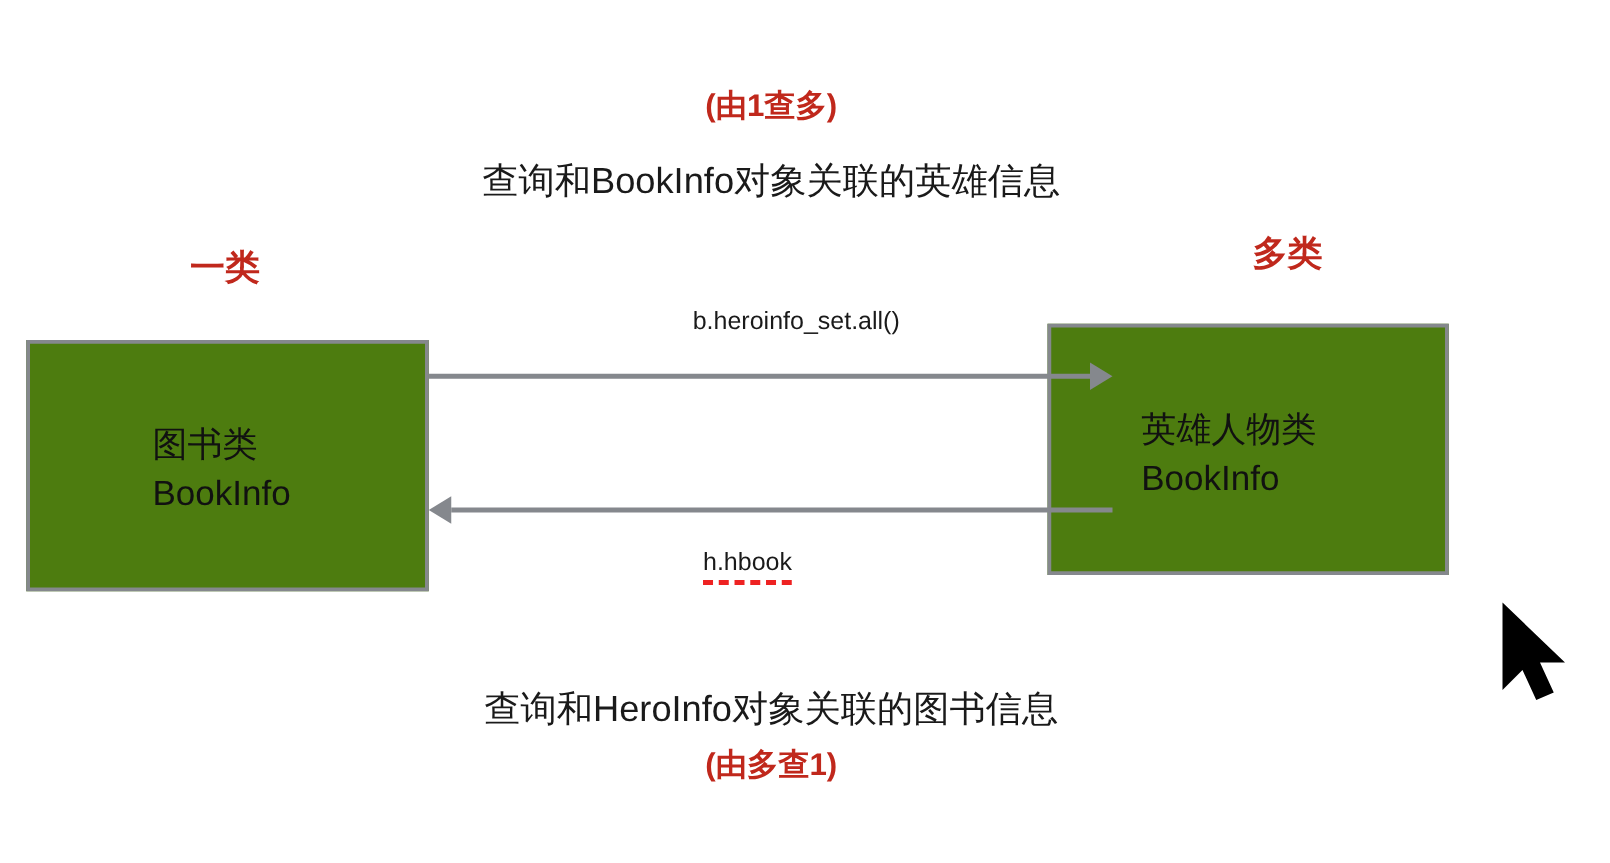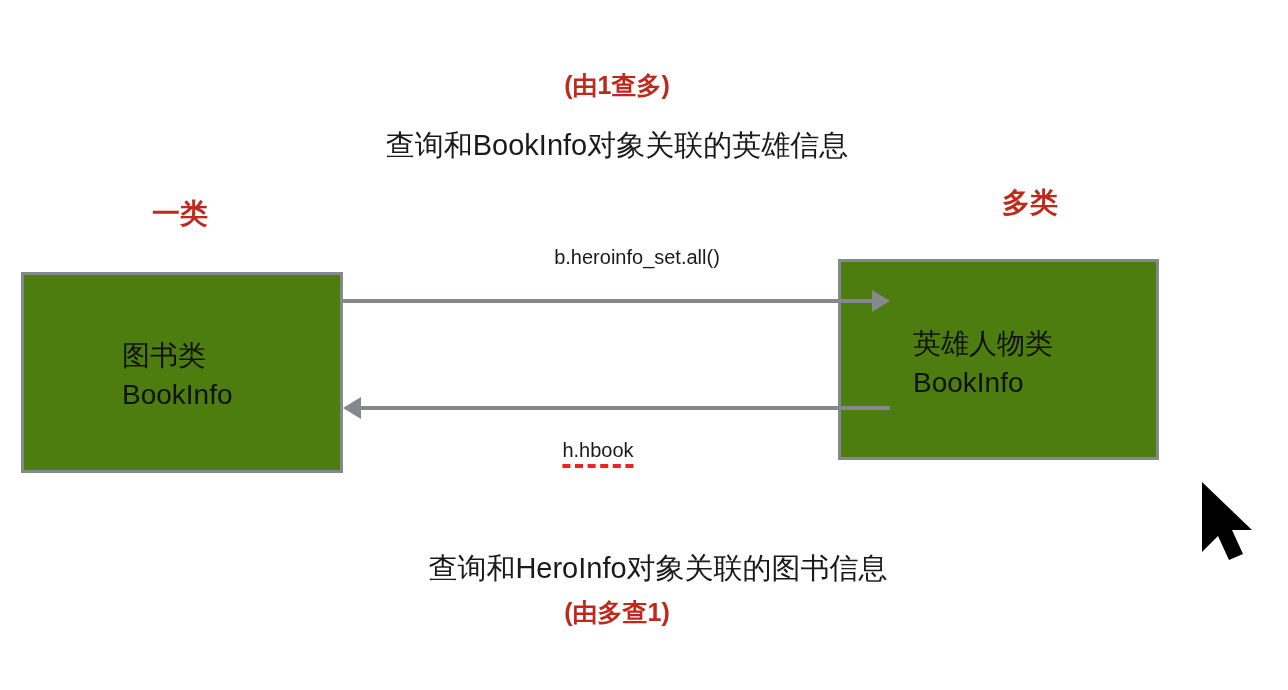"查询和HeroInfo对象关联的图书信息" div.txt { margin-left: 41px -> none }
